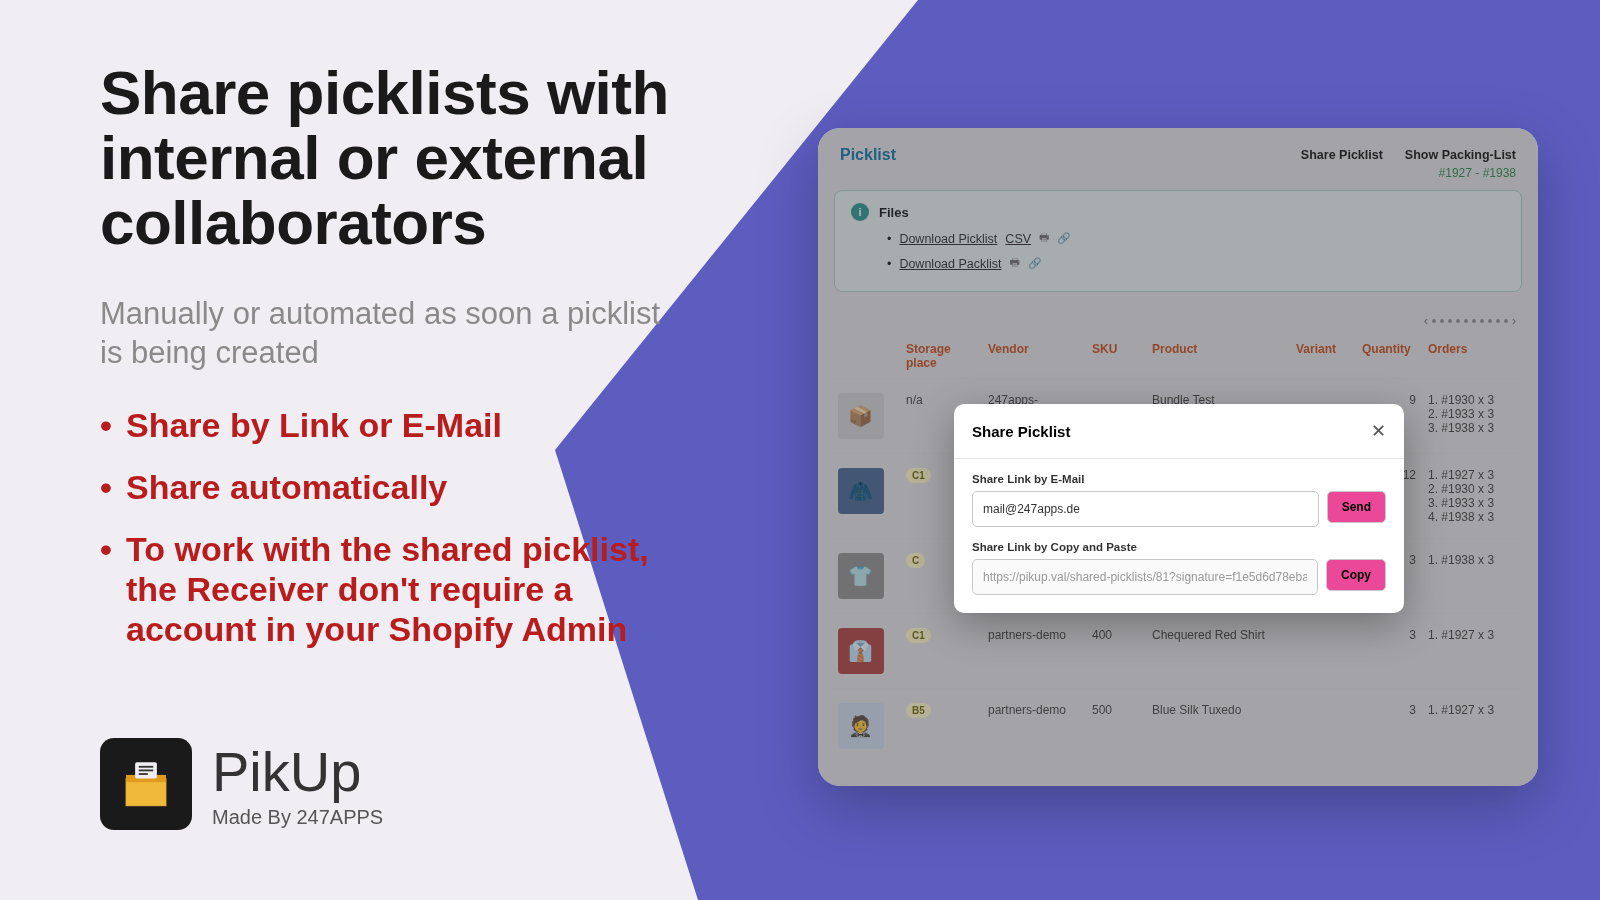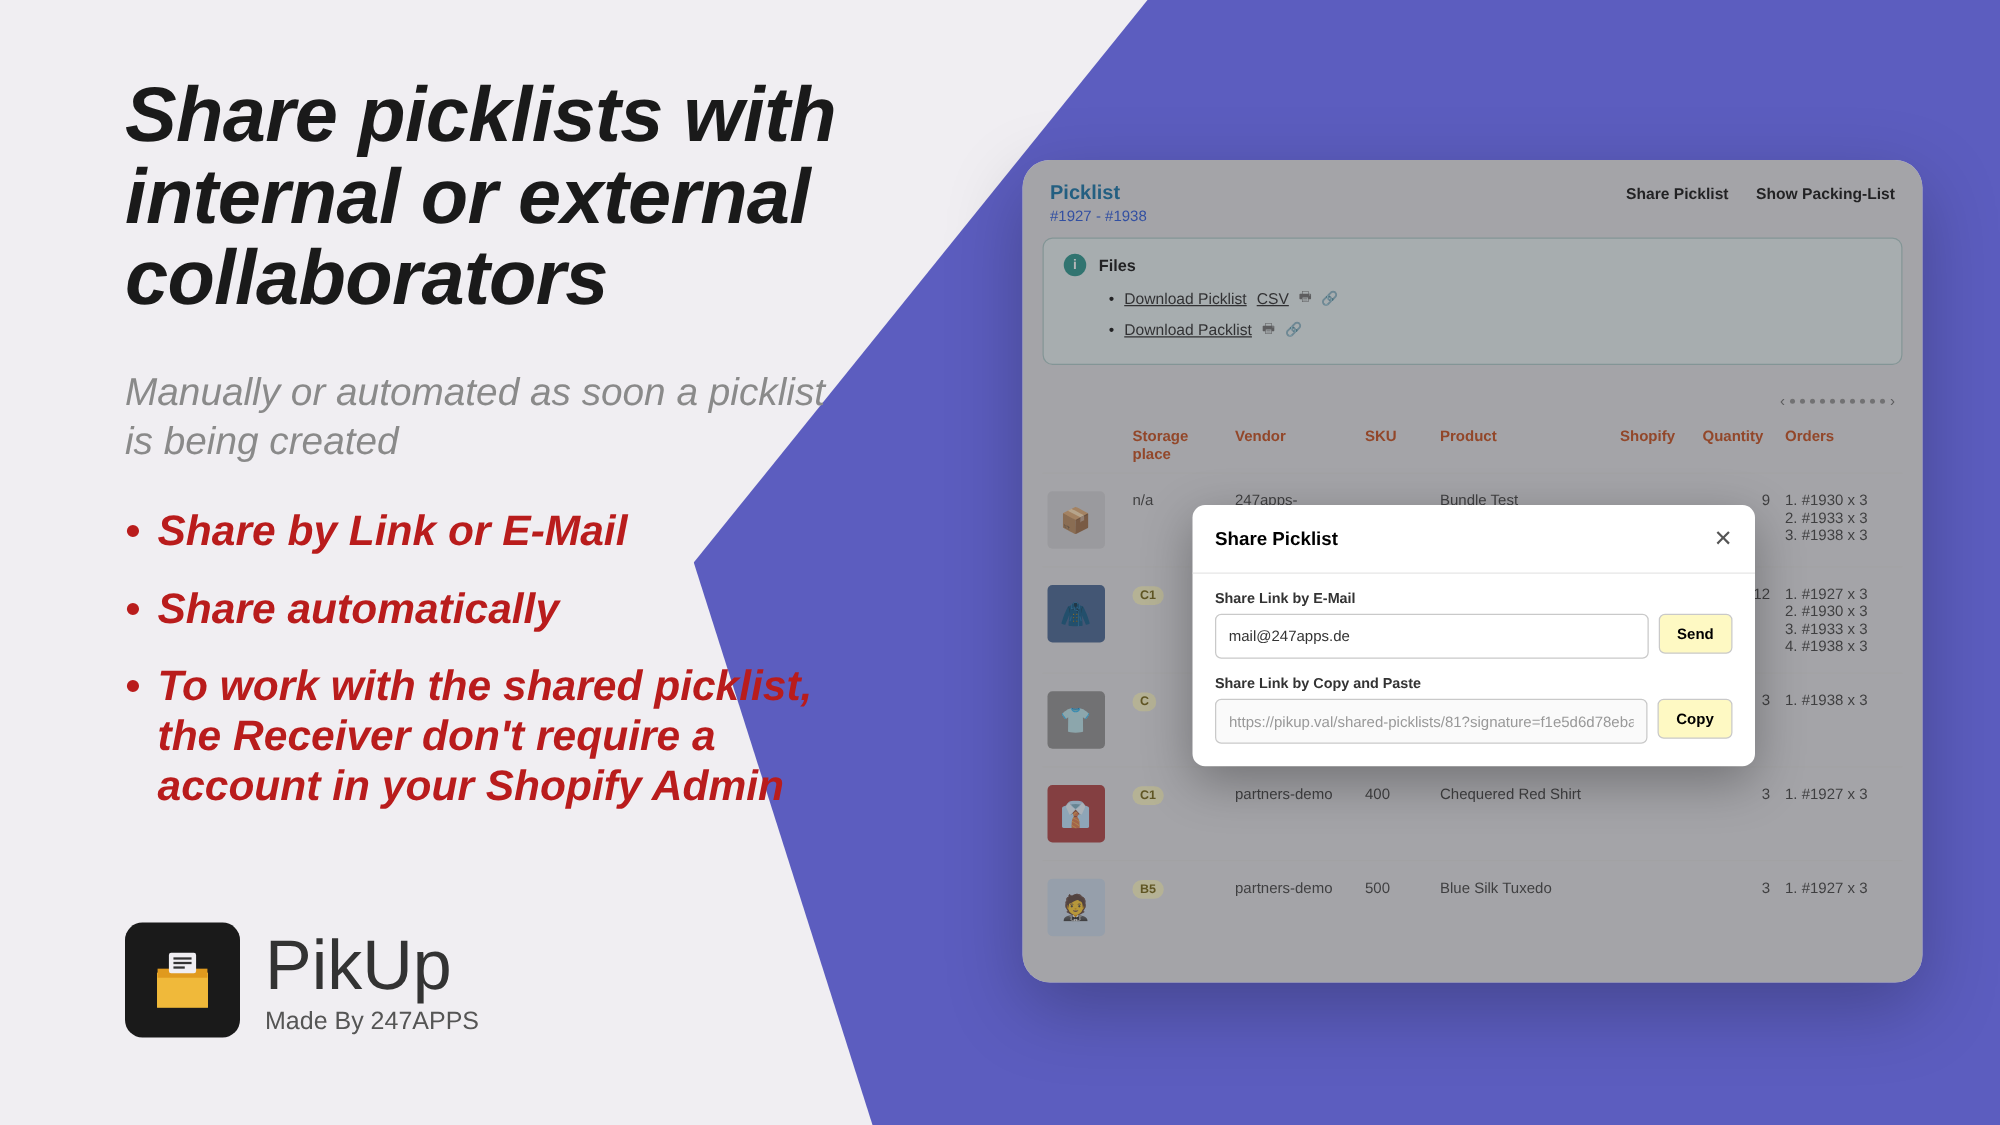"Share picklists with internal or" .left-content { font-style: italic -> none }
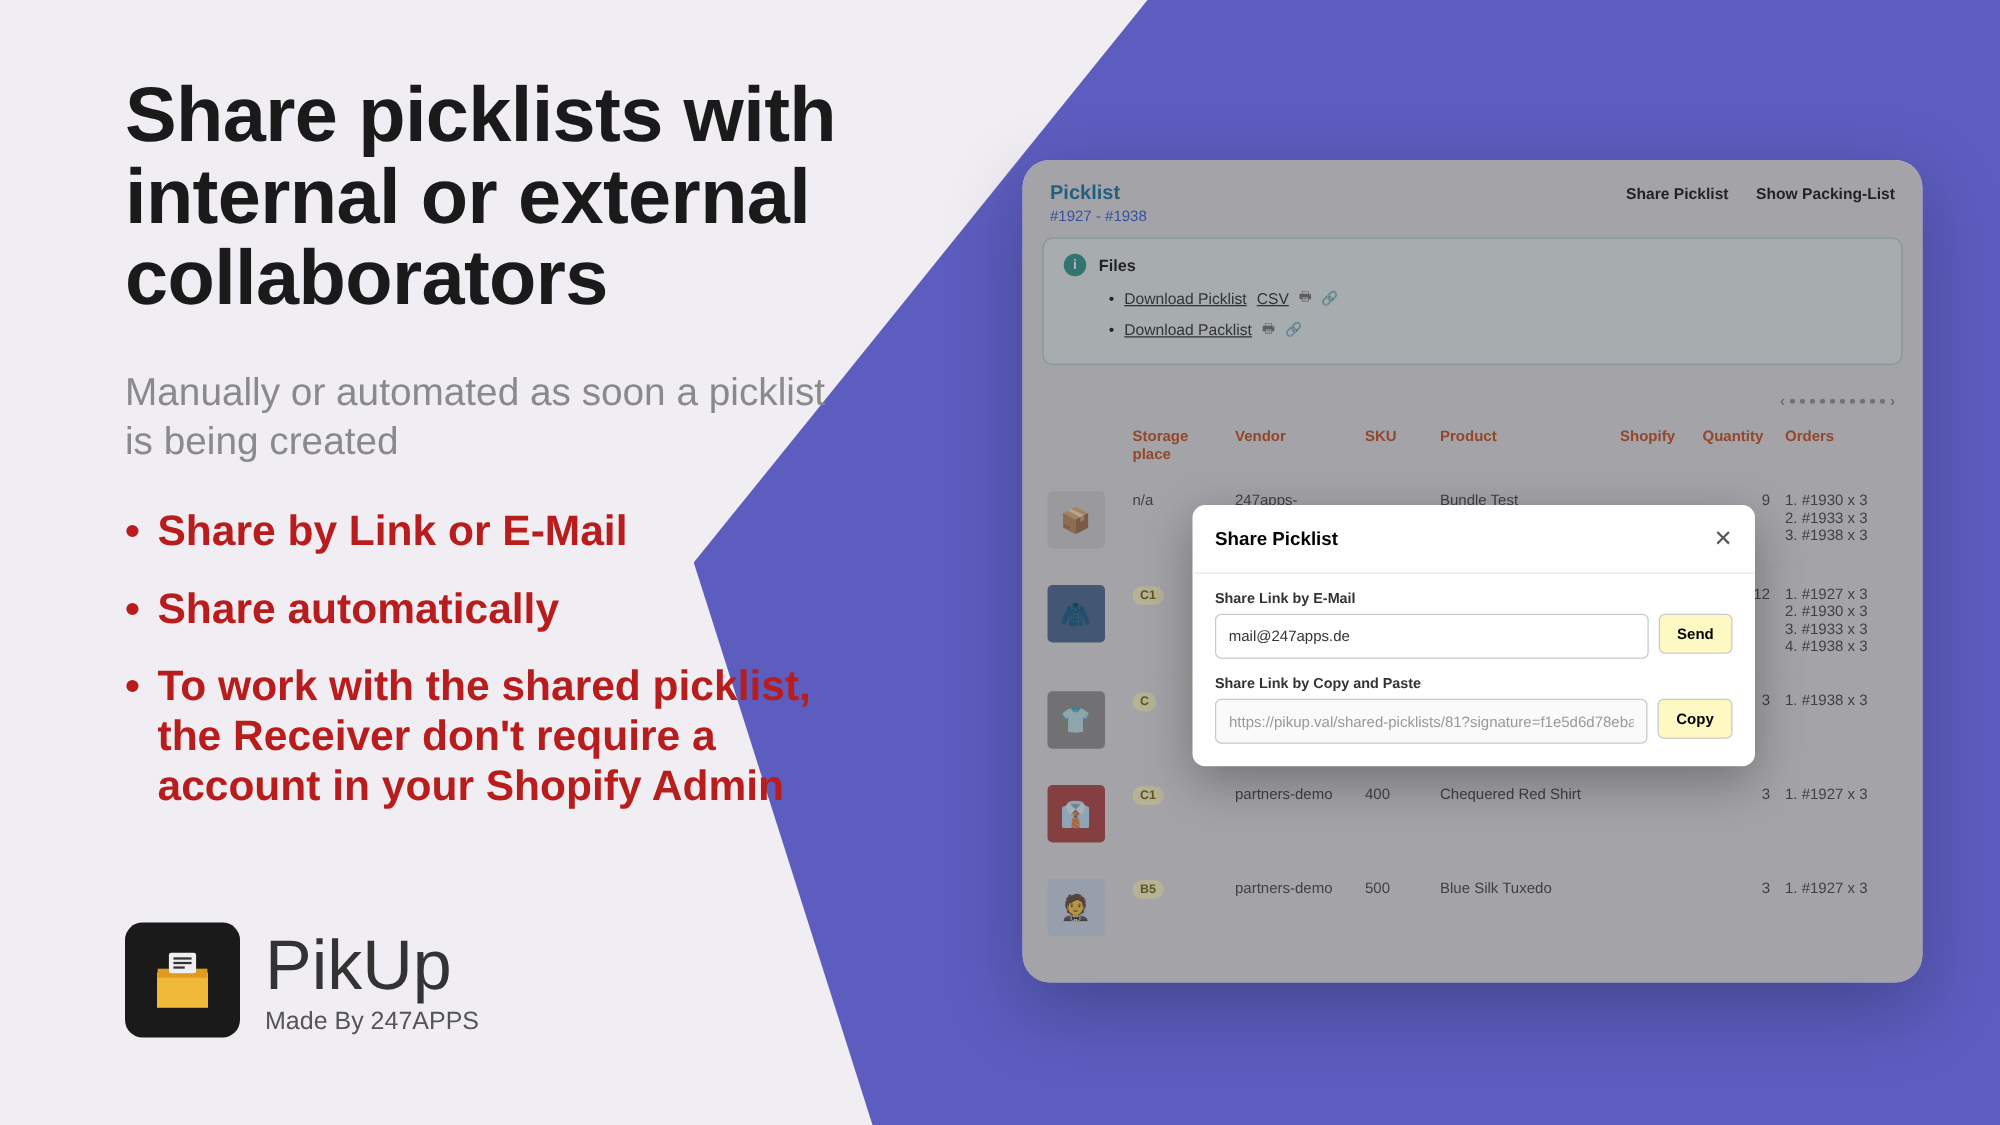"#1927 - #1938" .panel-range { color: #1d4ed8 -> #15803d; text-align: none -> right }
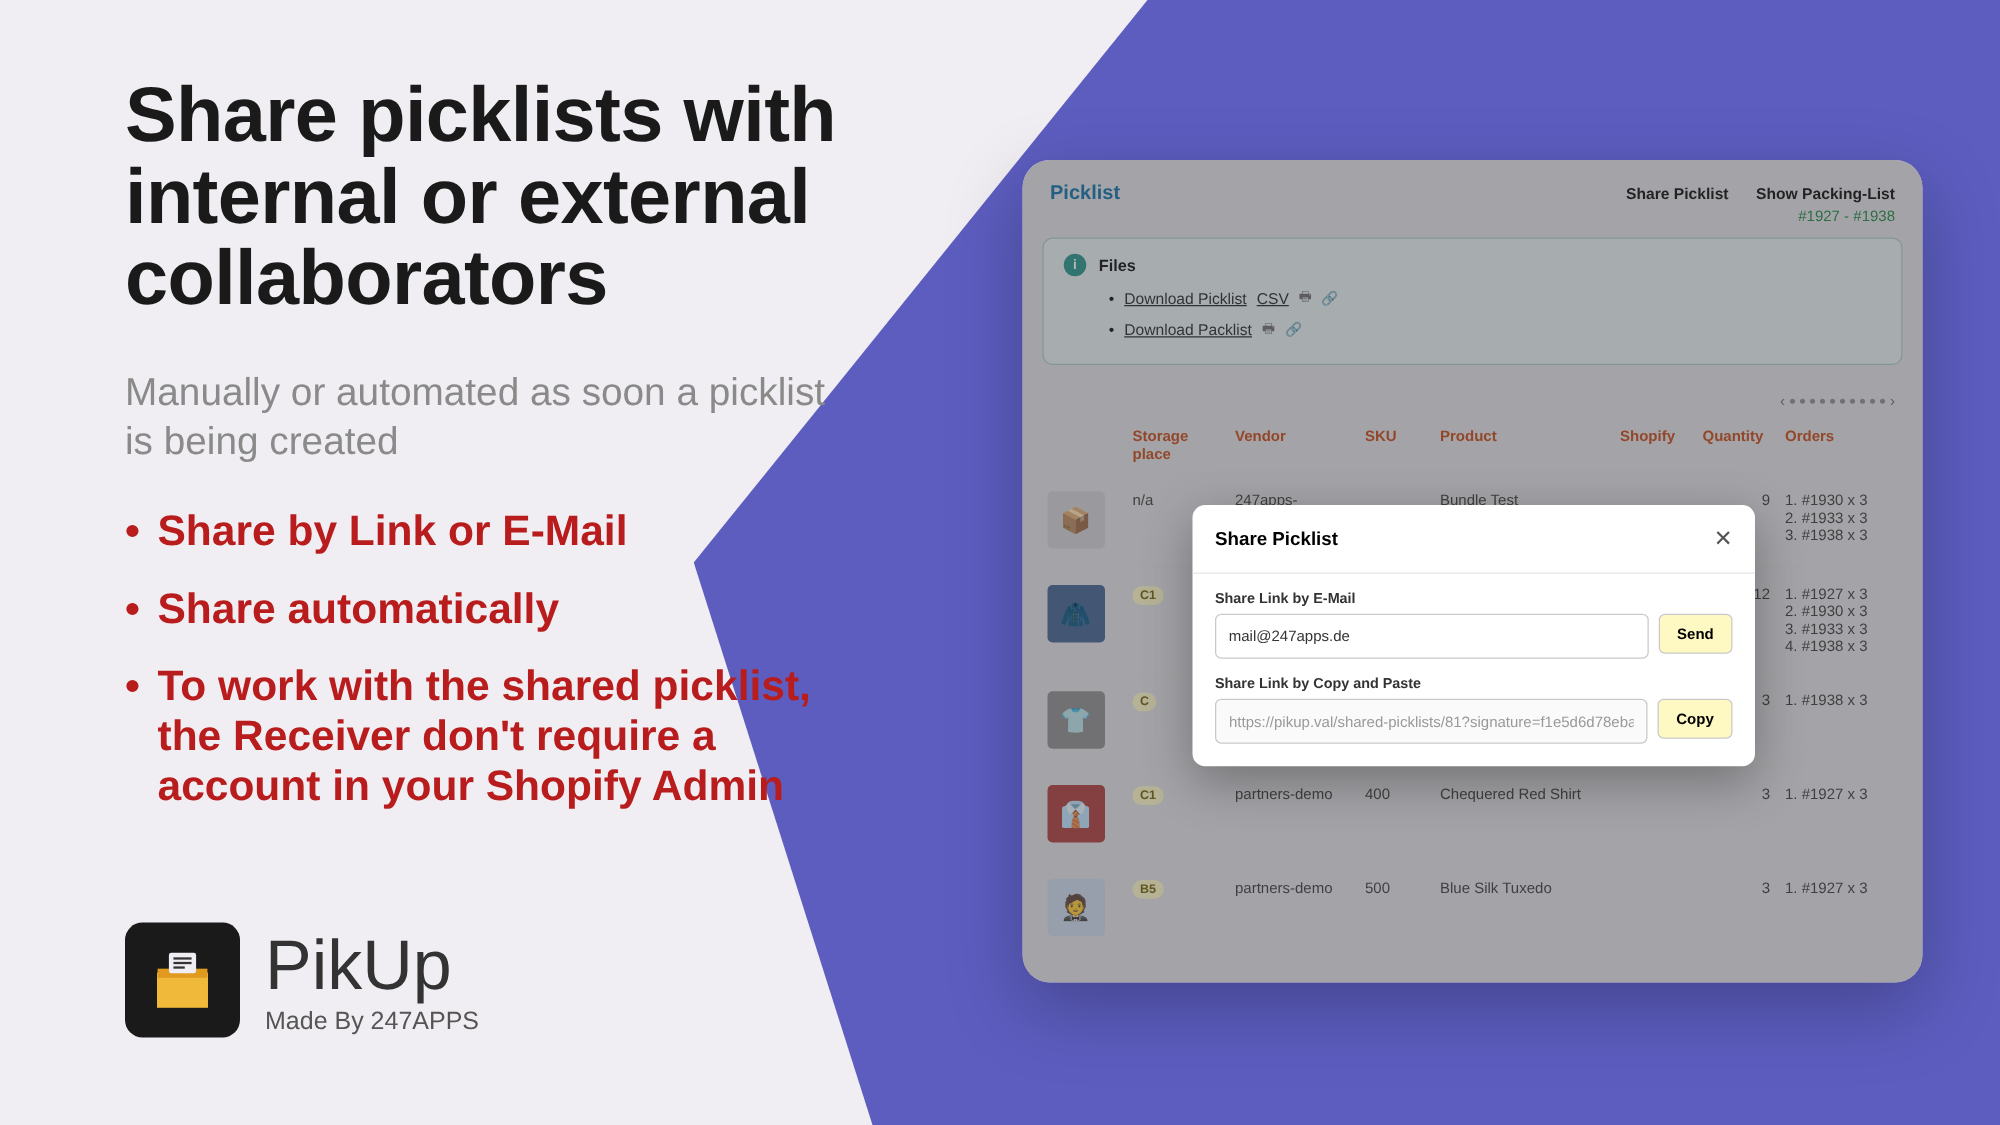"Shopify" div { text: Shopify -> Variant }
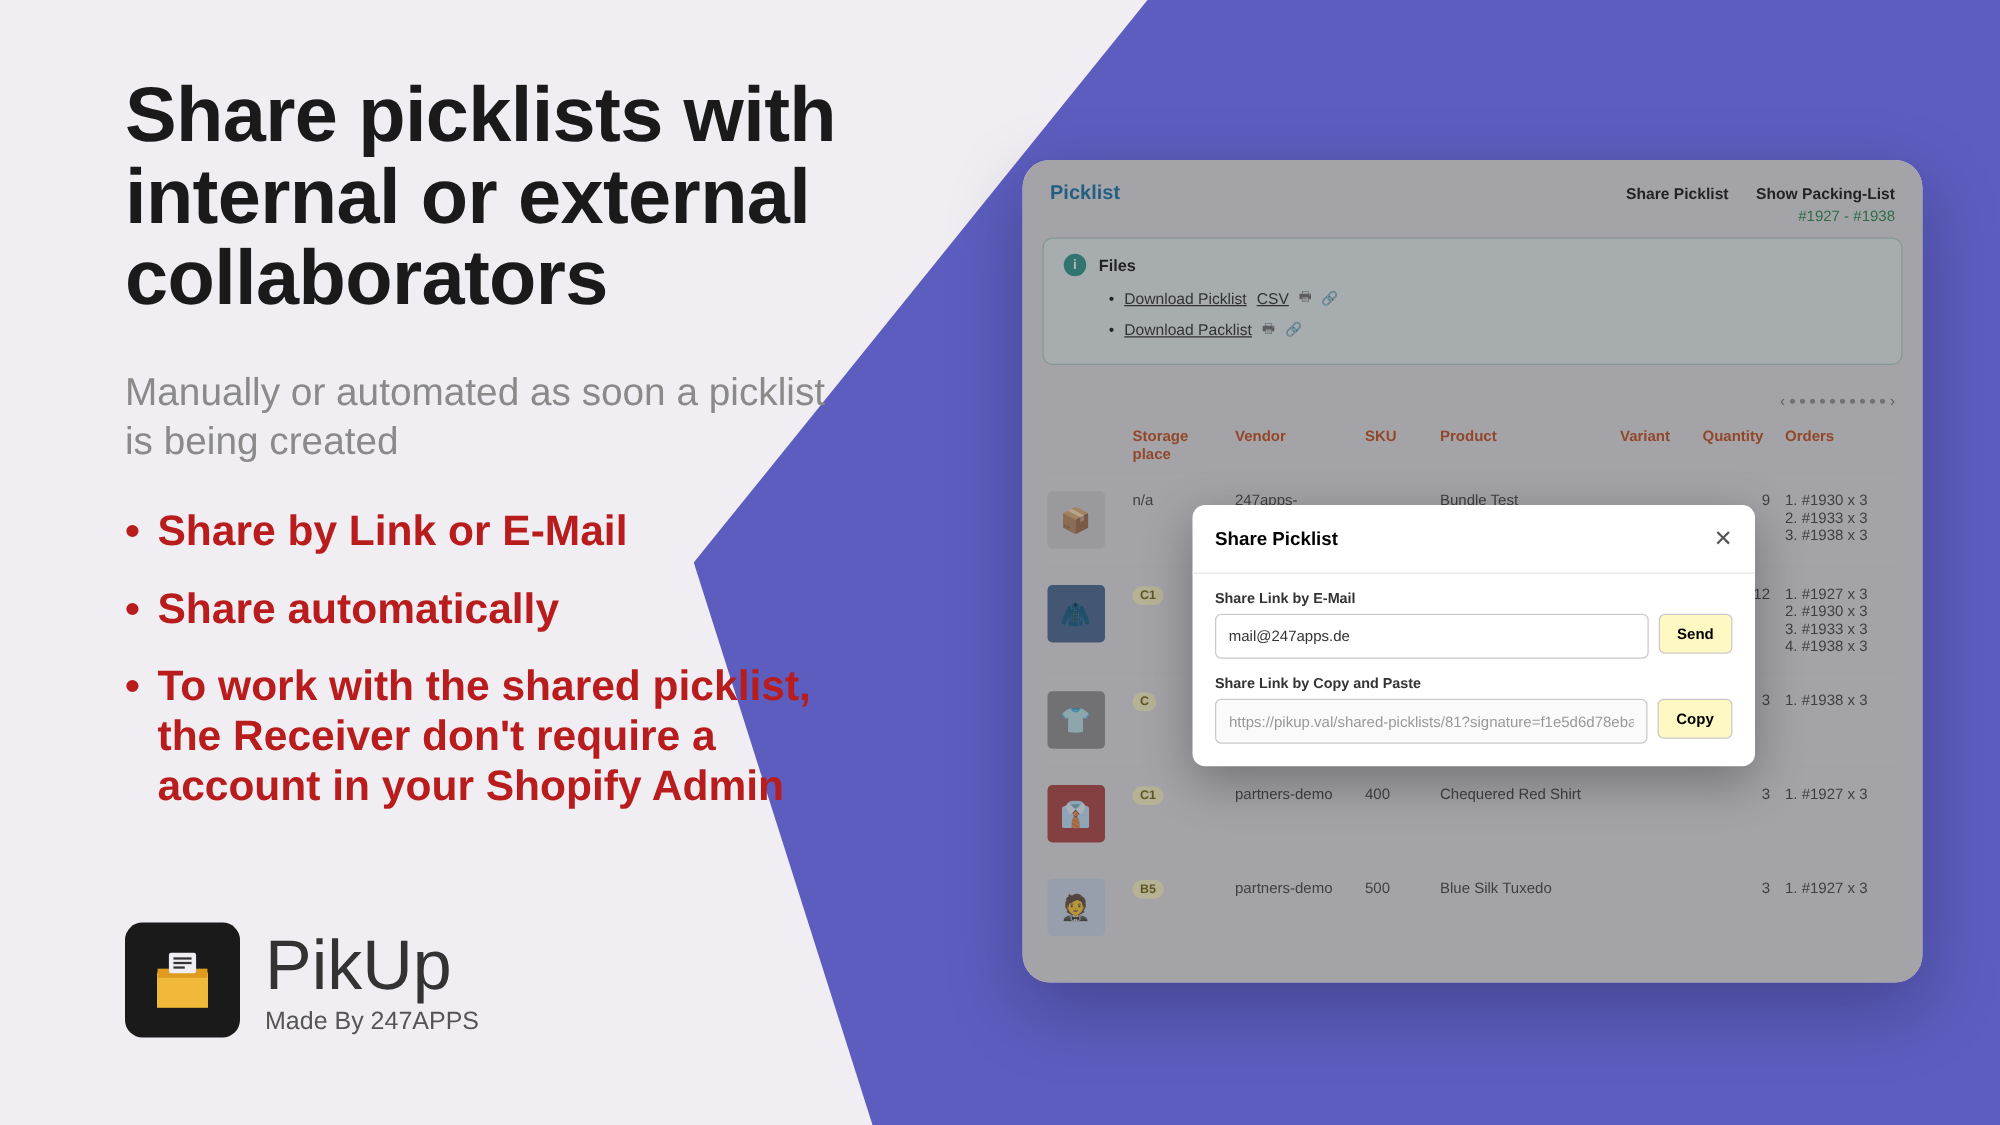"Send" .modal-btn { background: #fef9c3 -> #ec4899 }
